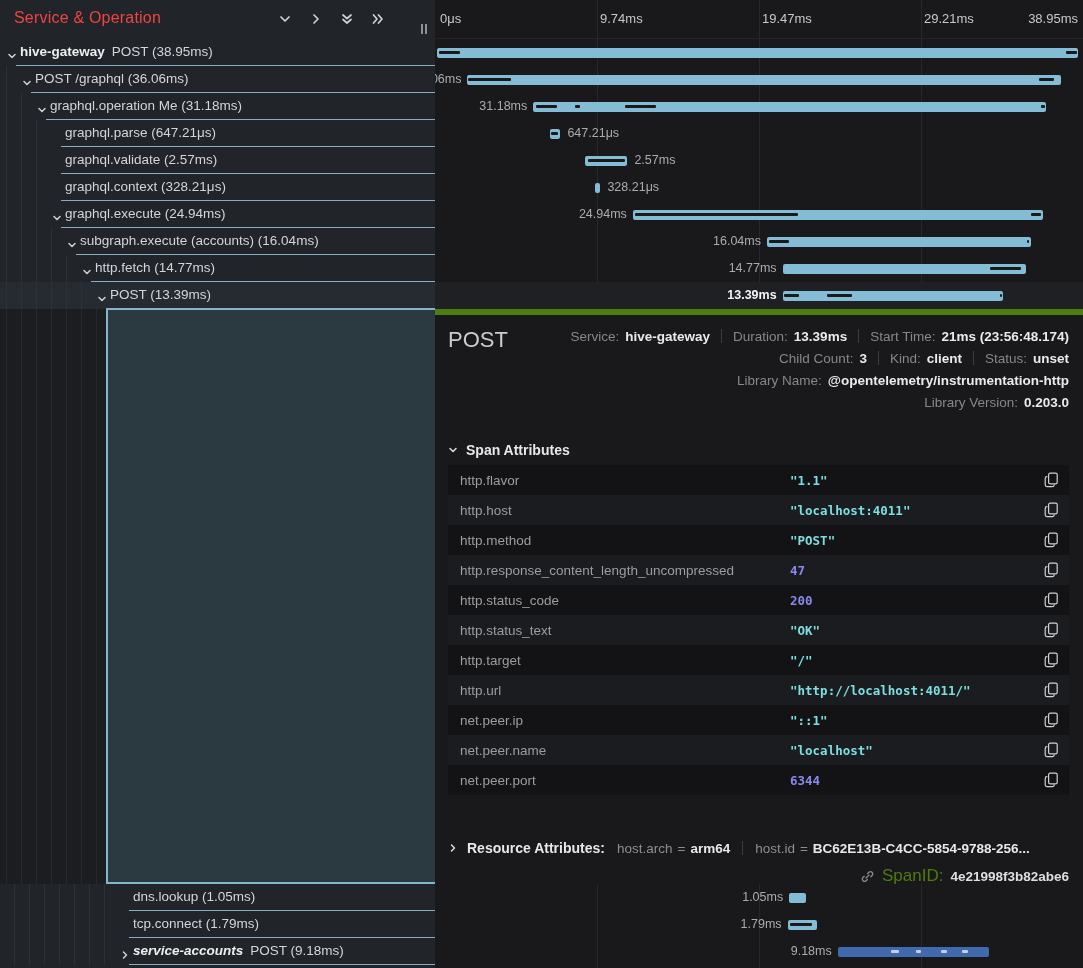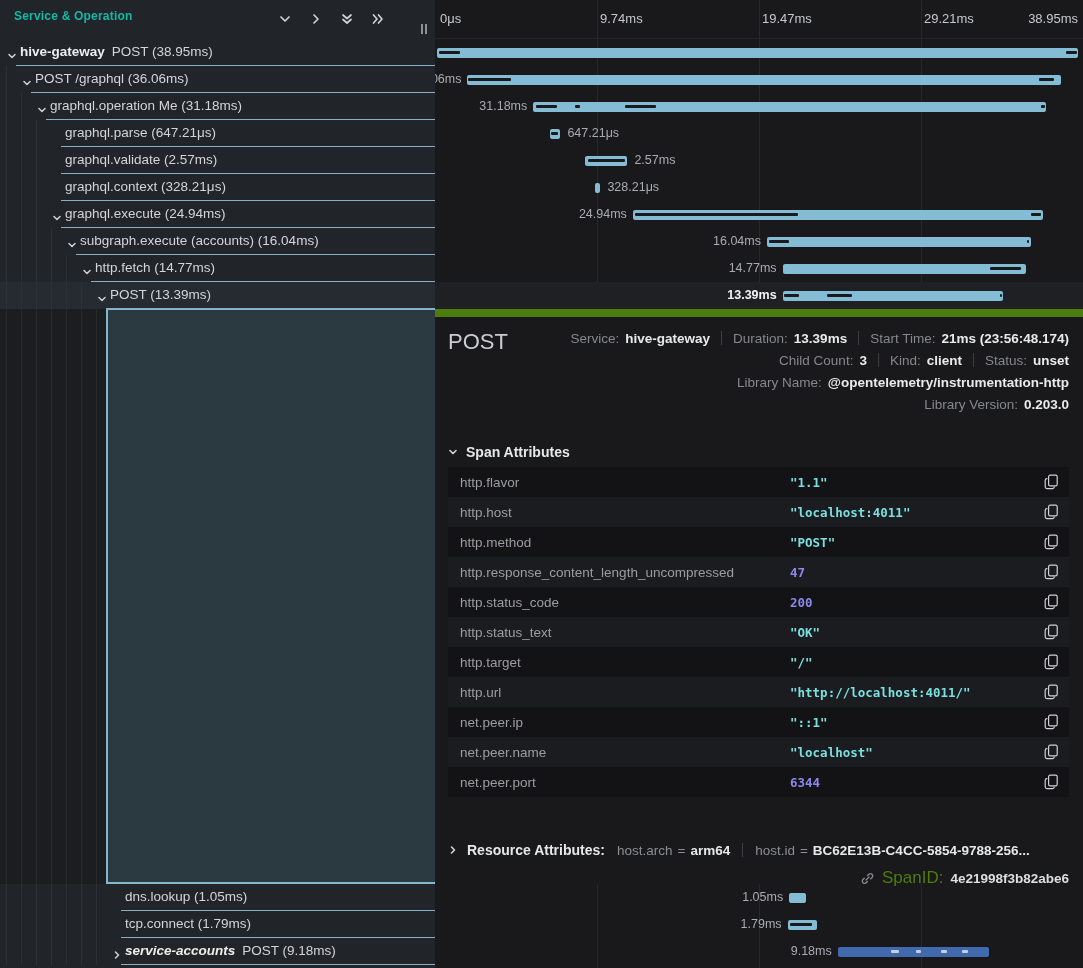"Service & Operation" .lh-title { color: #14b8a6 -> #ef4444; font-size: 12px -> 16px; font-weight: 700 -> 400 }
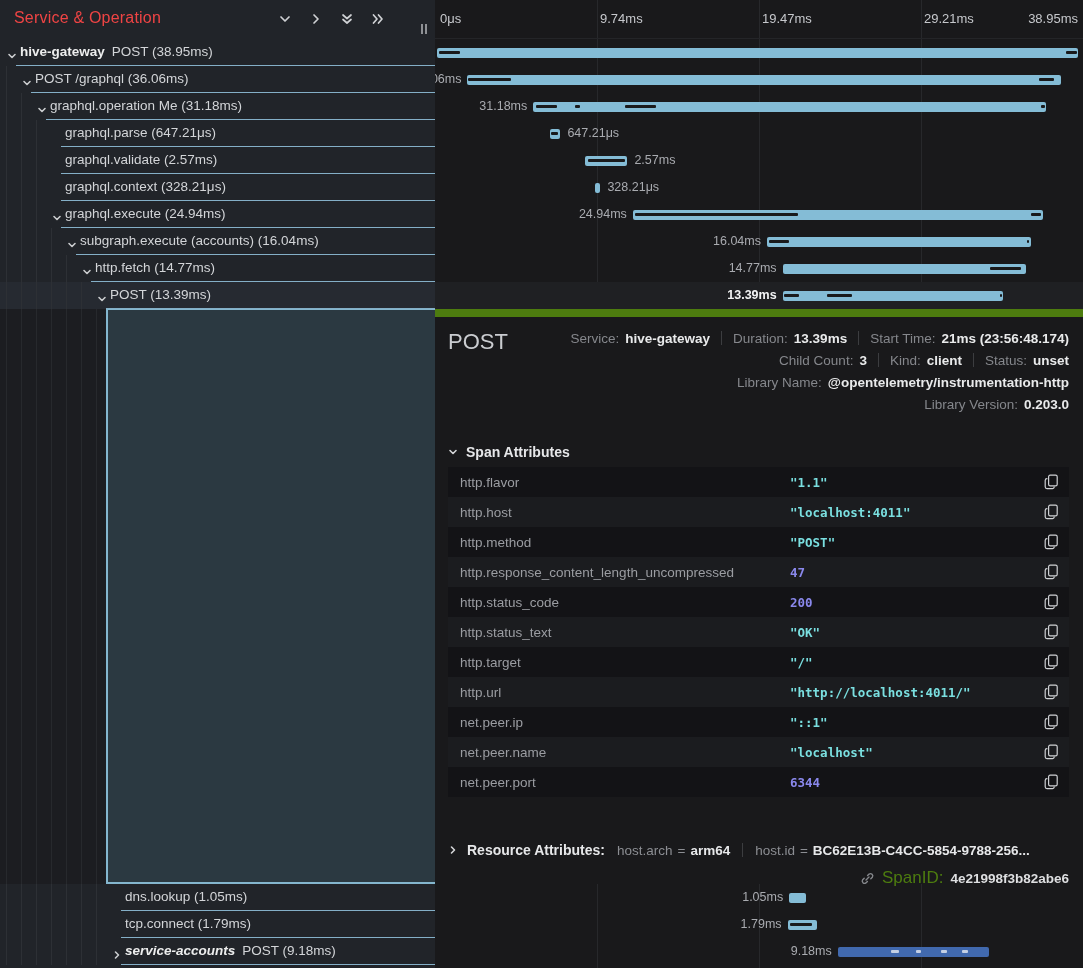"POST" .detail { border-top: 8px solid #4d7c0f -> 6px solid #4d7c0f }
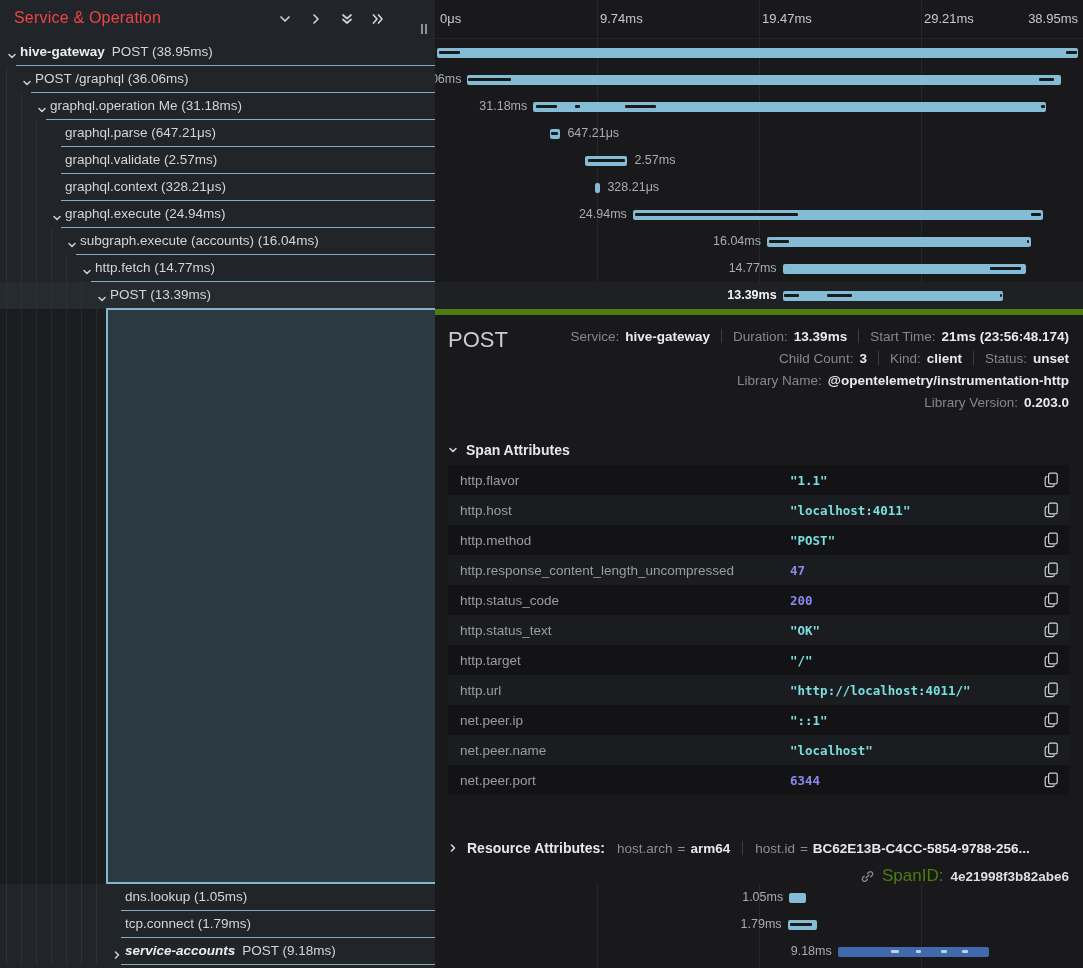"dns.lookup (1.05ms)" .tree-bottom { left: 0 -> 8px }
